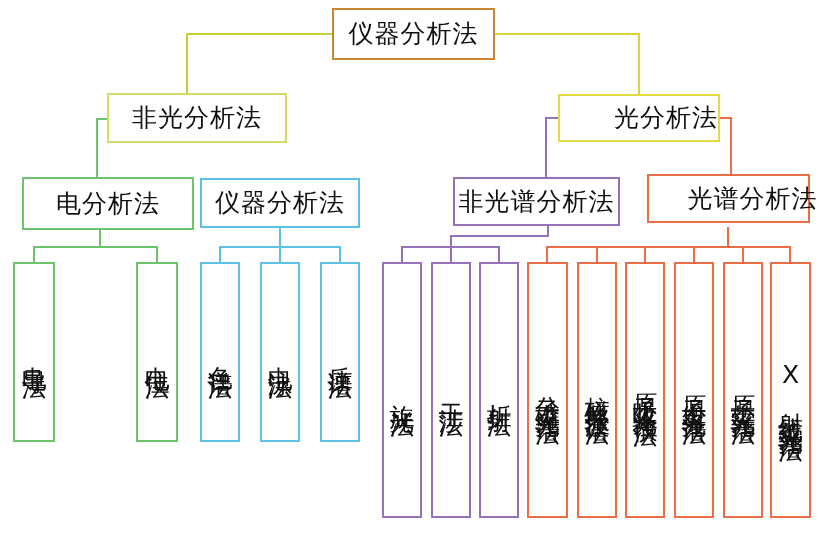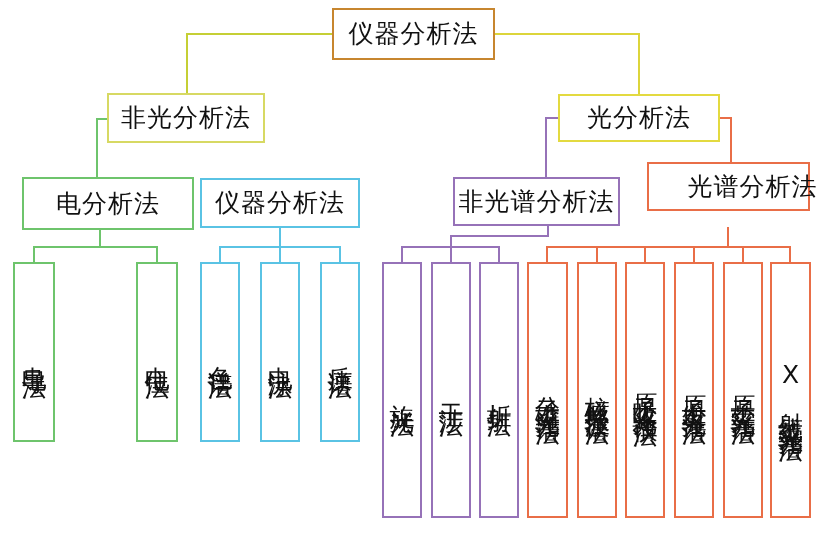"非光分析法" div.node { width: 158px -> 180px }
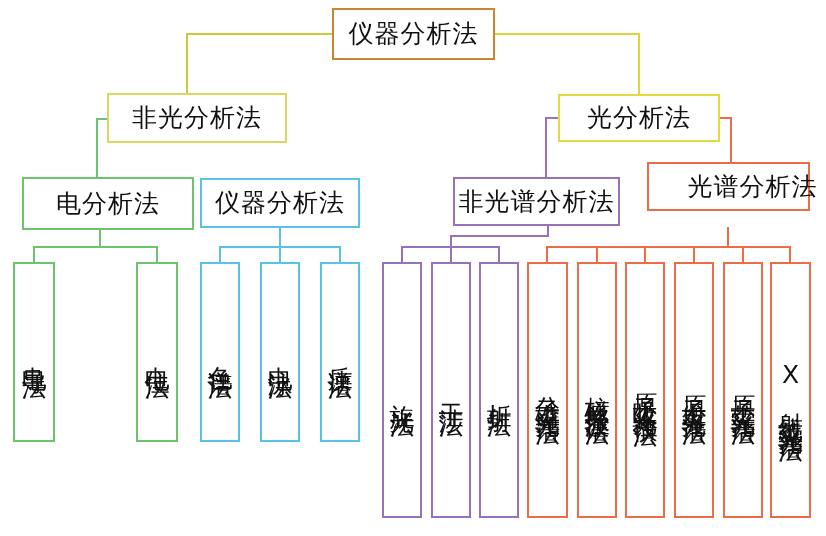"光分析法" div.node { justify-content: none -> flex-end }
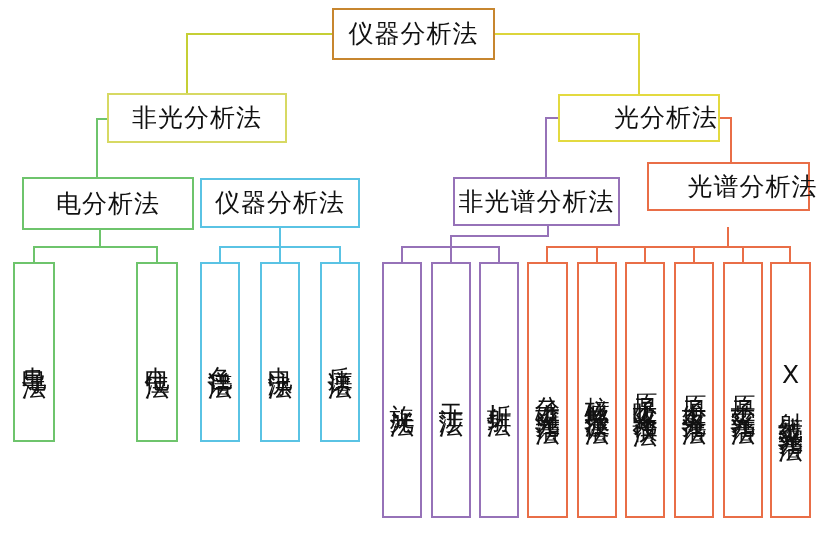"光谱分析法" div.node { top: 162px -> 174px }
